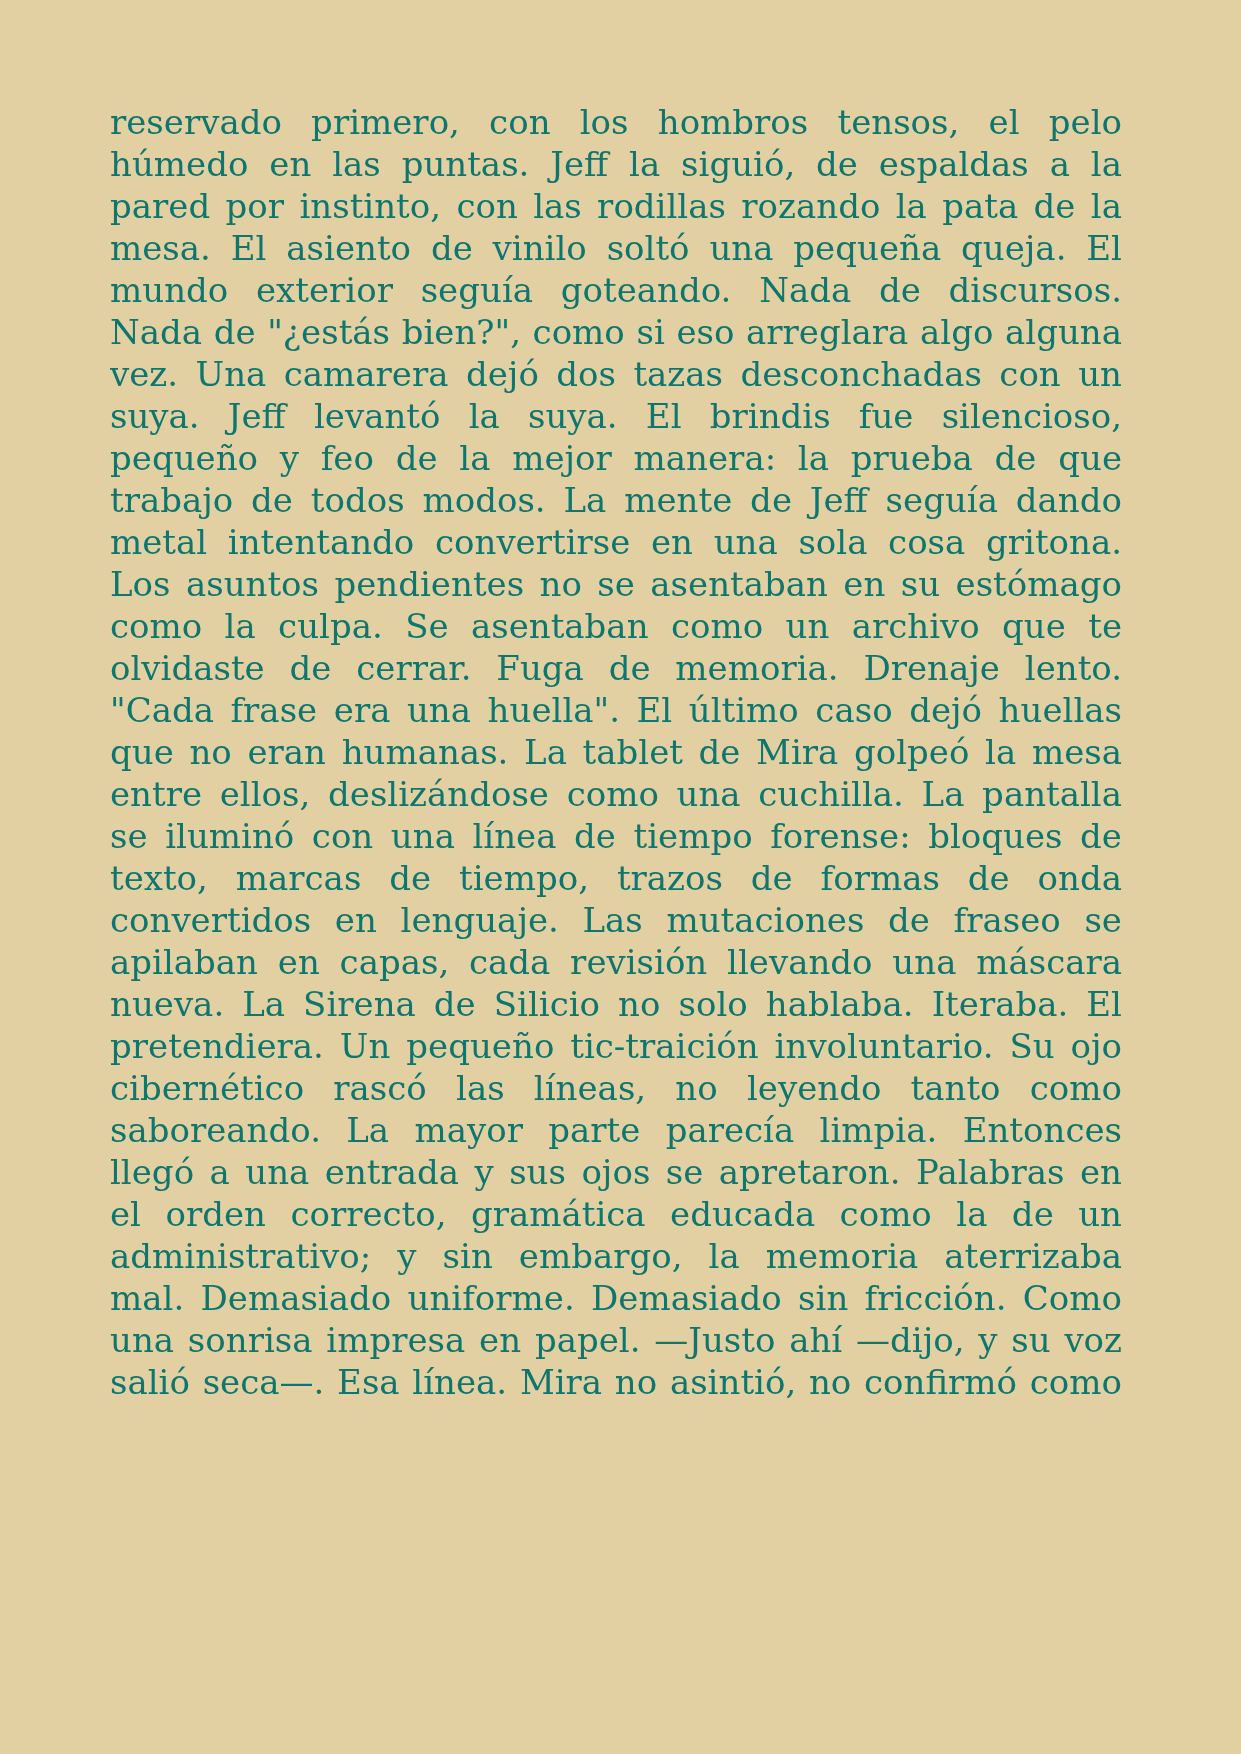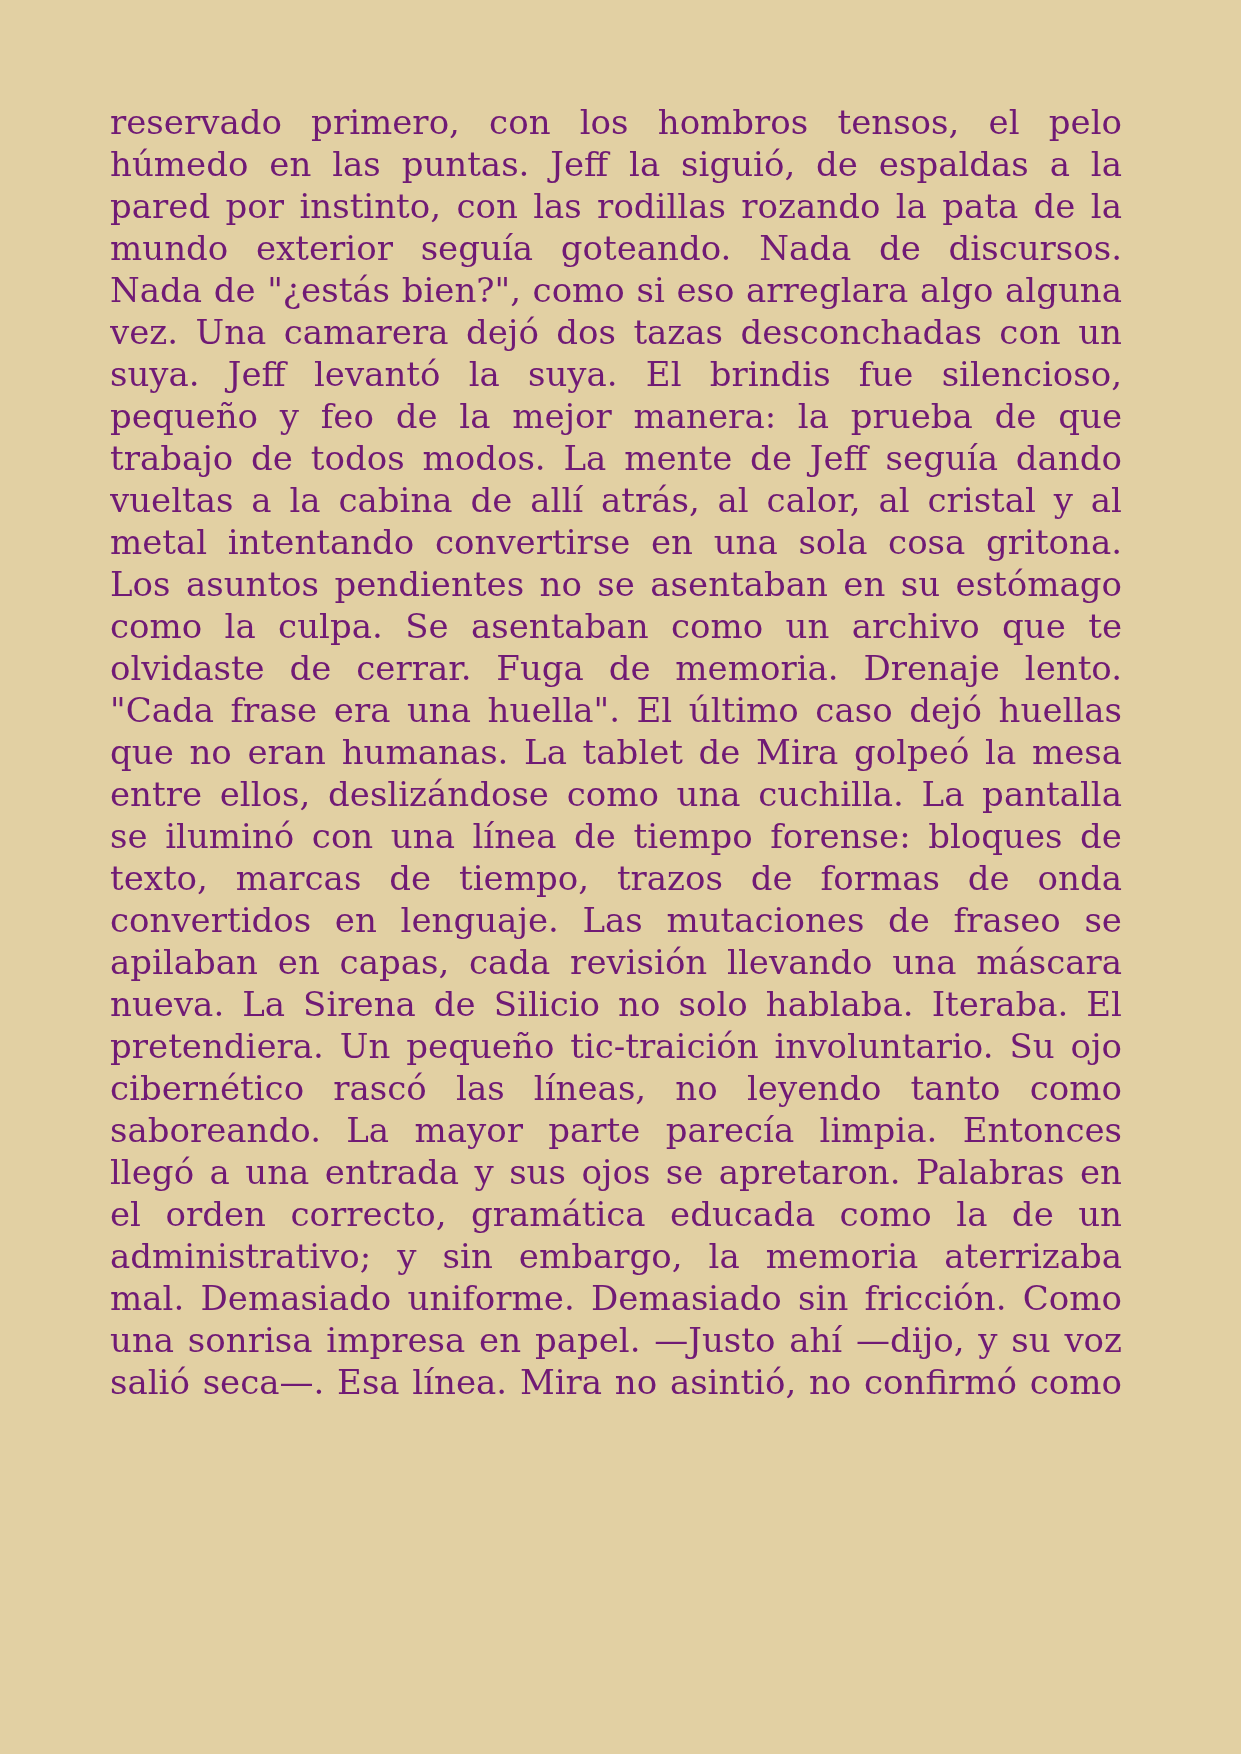"reservado primero, con los hombros" div.text-block { color: #701a75 -> #0f766e }
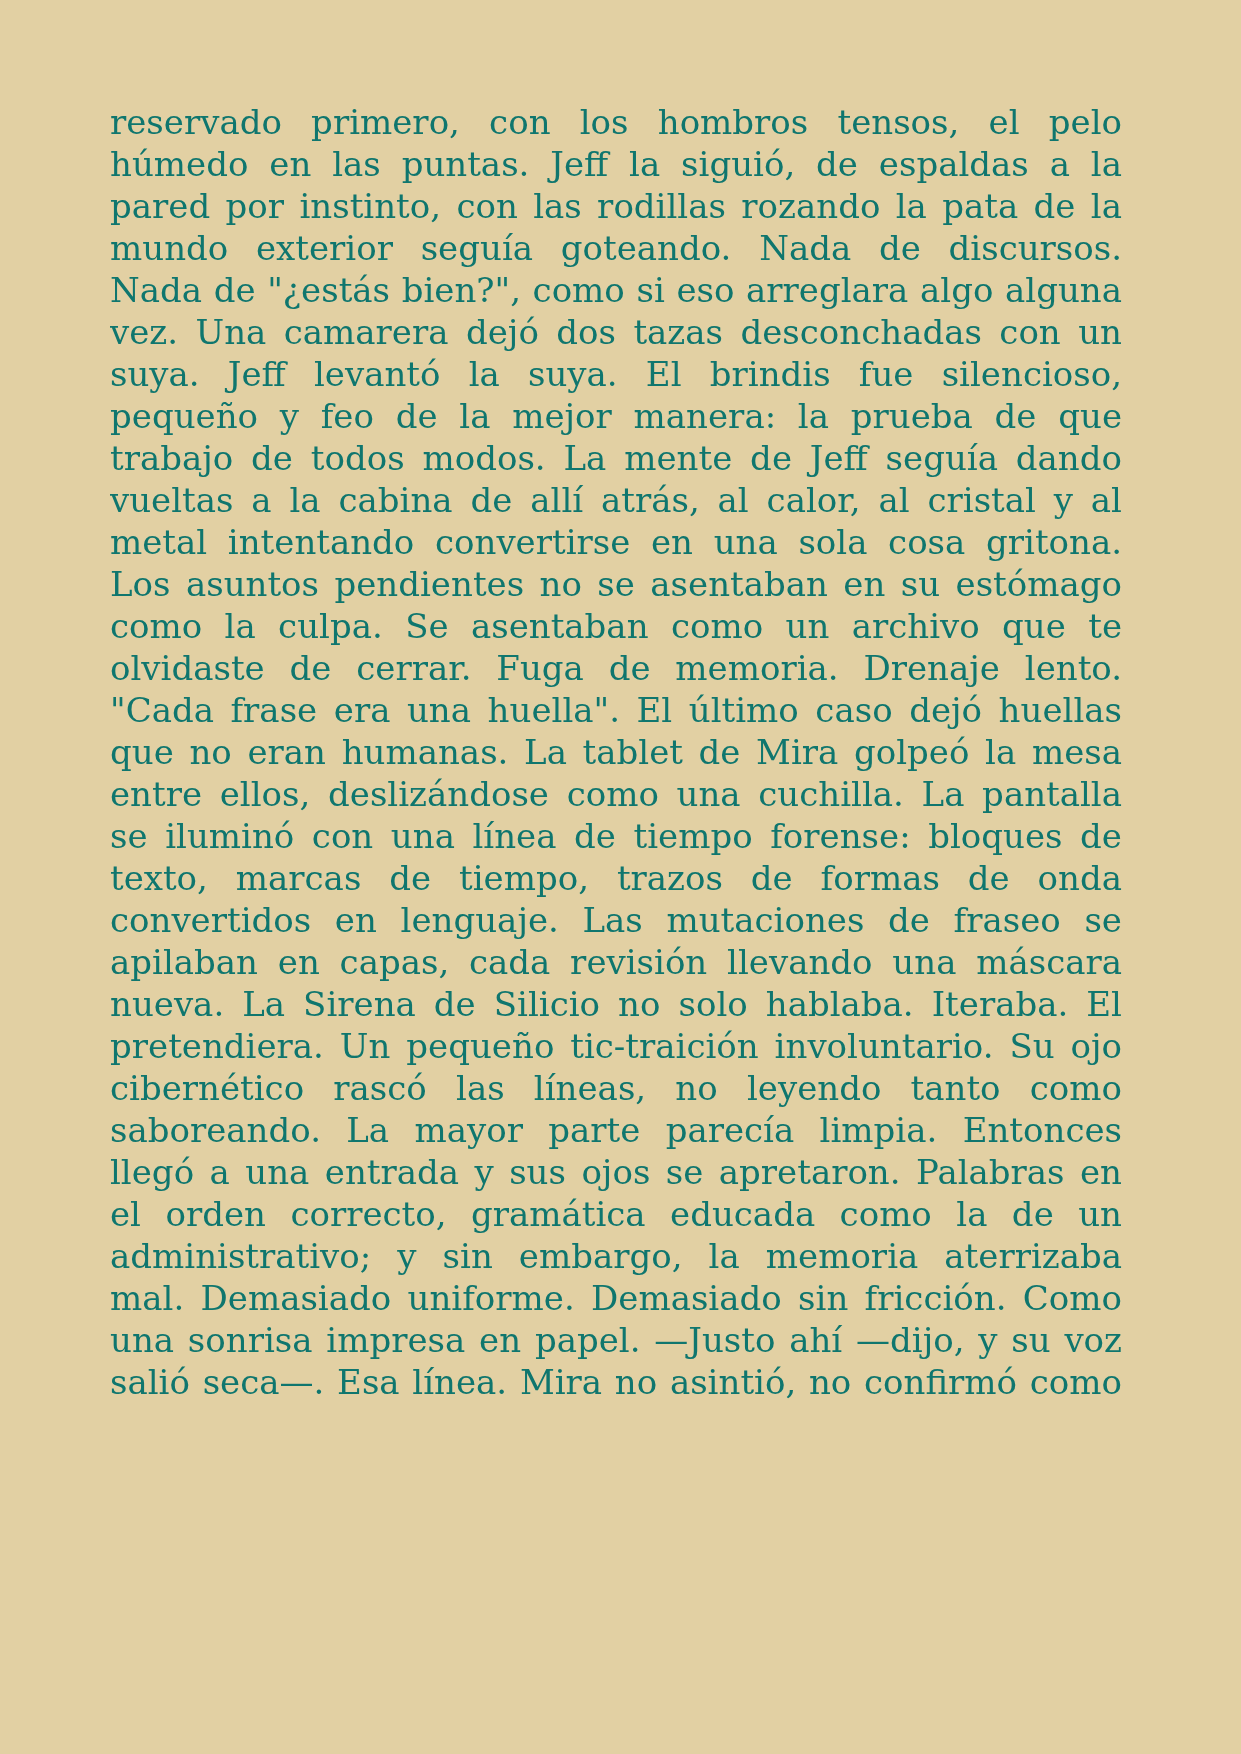"mesa. El asiento de vinilo" div.line { html: none -> <div>mesa. El asiento de vinilo soltó una pequeña queja. El</div> }
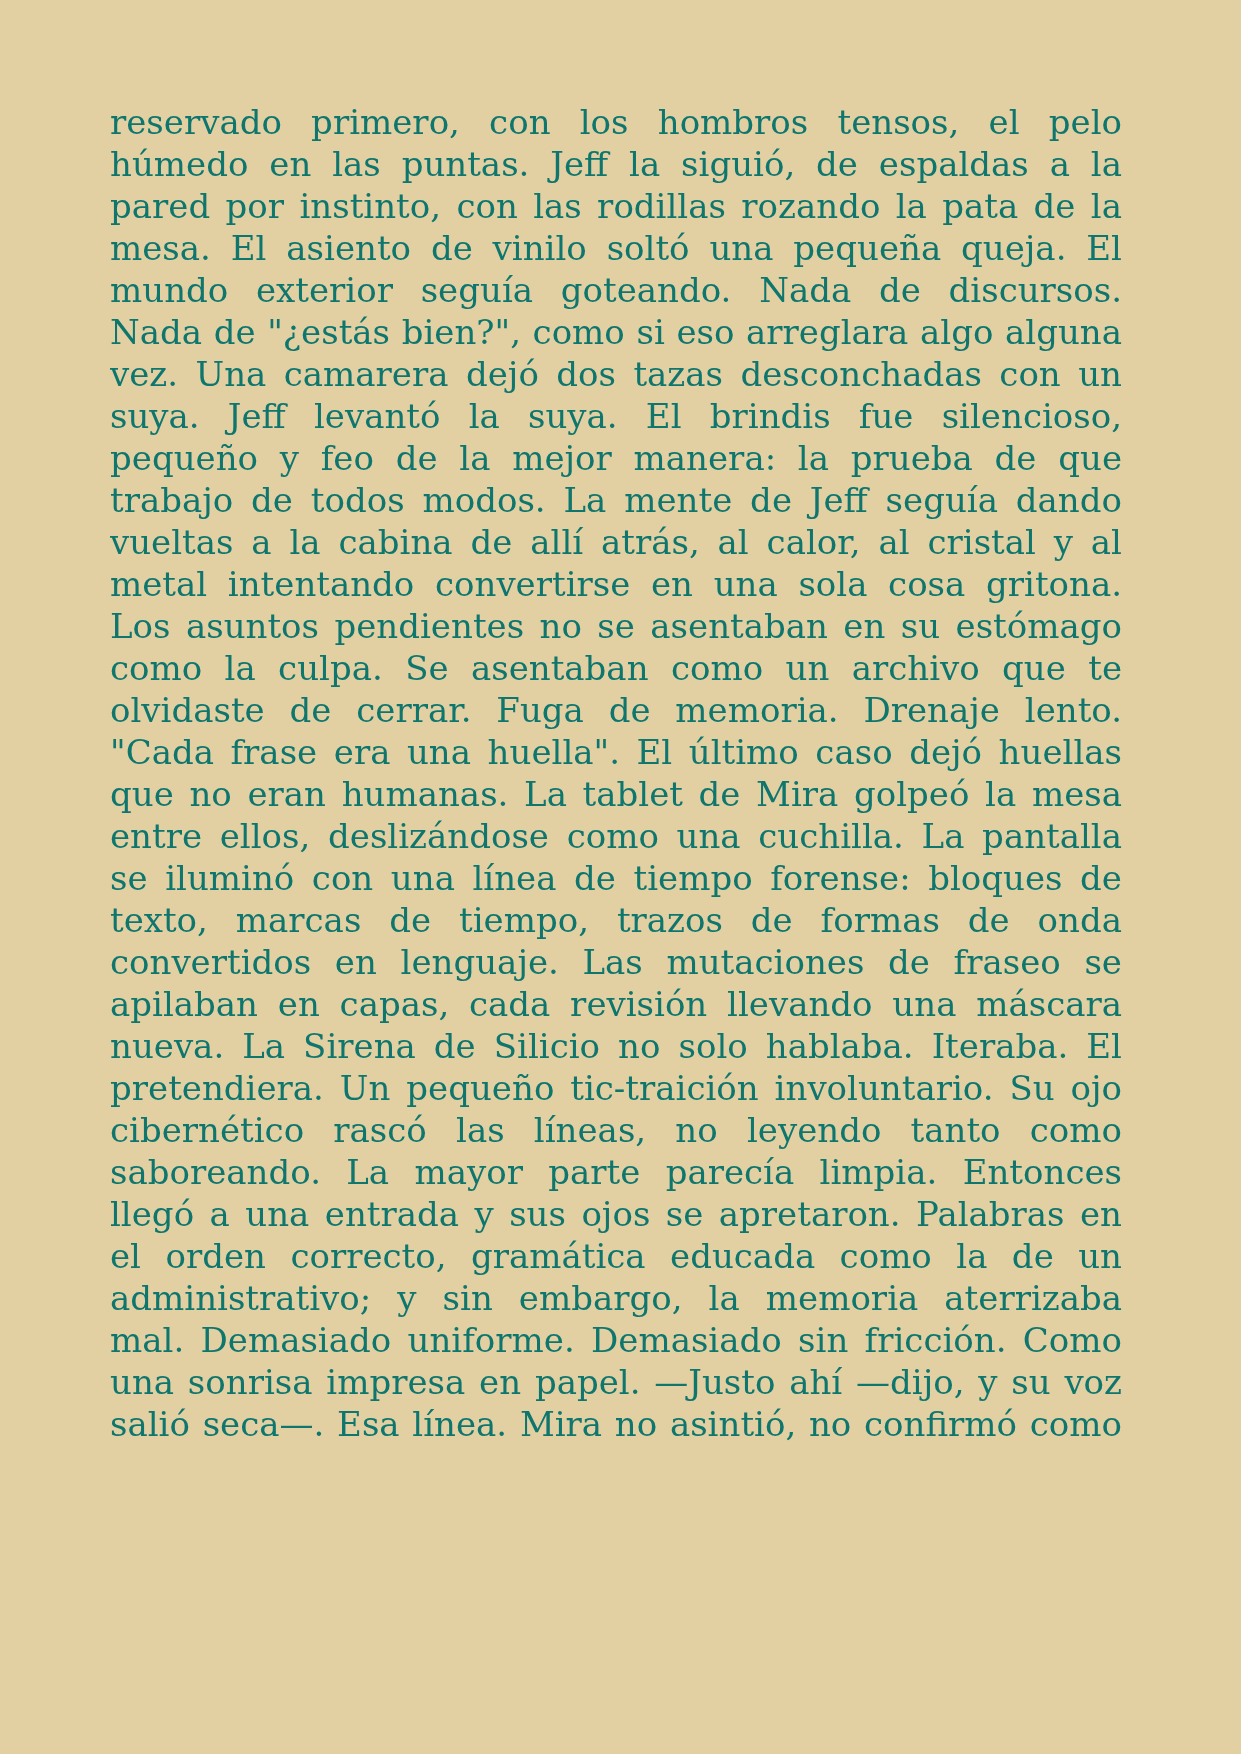"vueltas a la cabina de" div.line { html: <div>vueltas a la cabina de allí atrás, al calor, al cristal y al</div> -> none }
